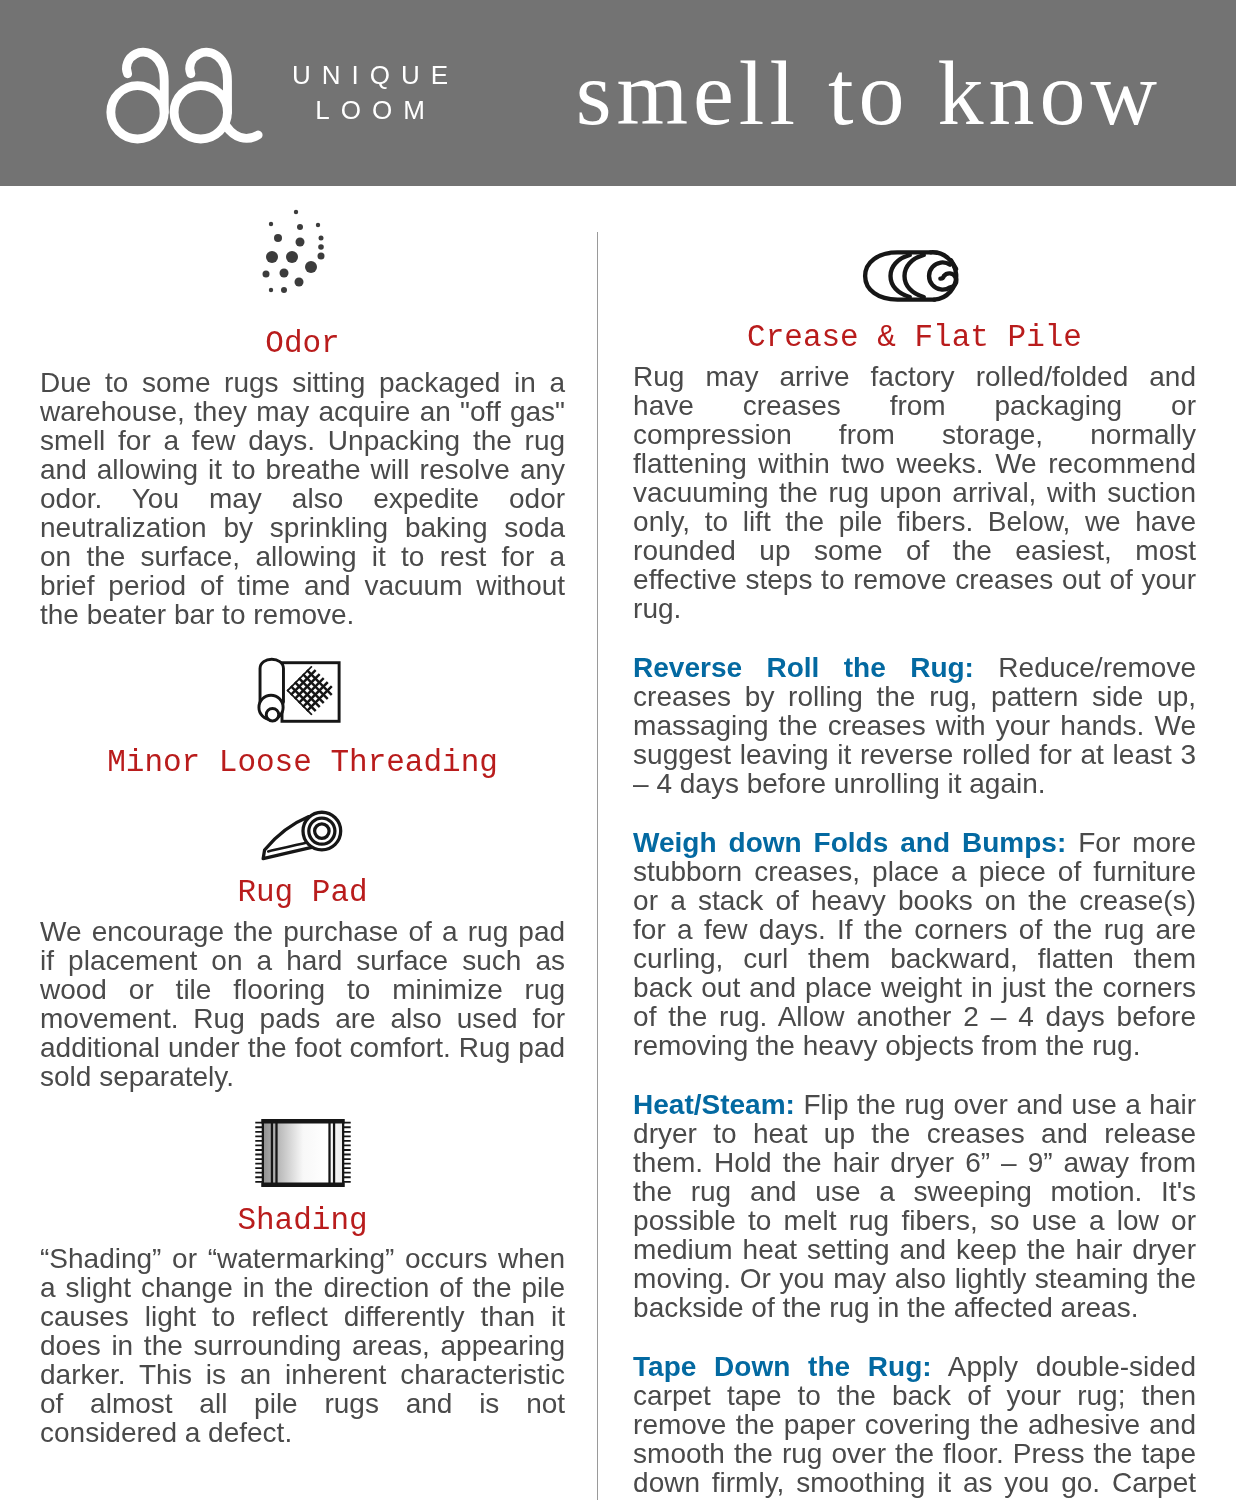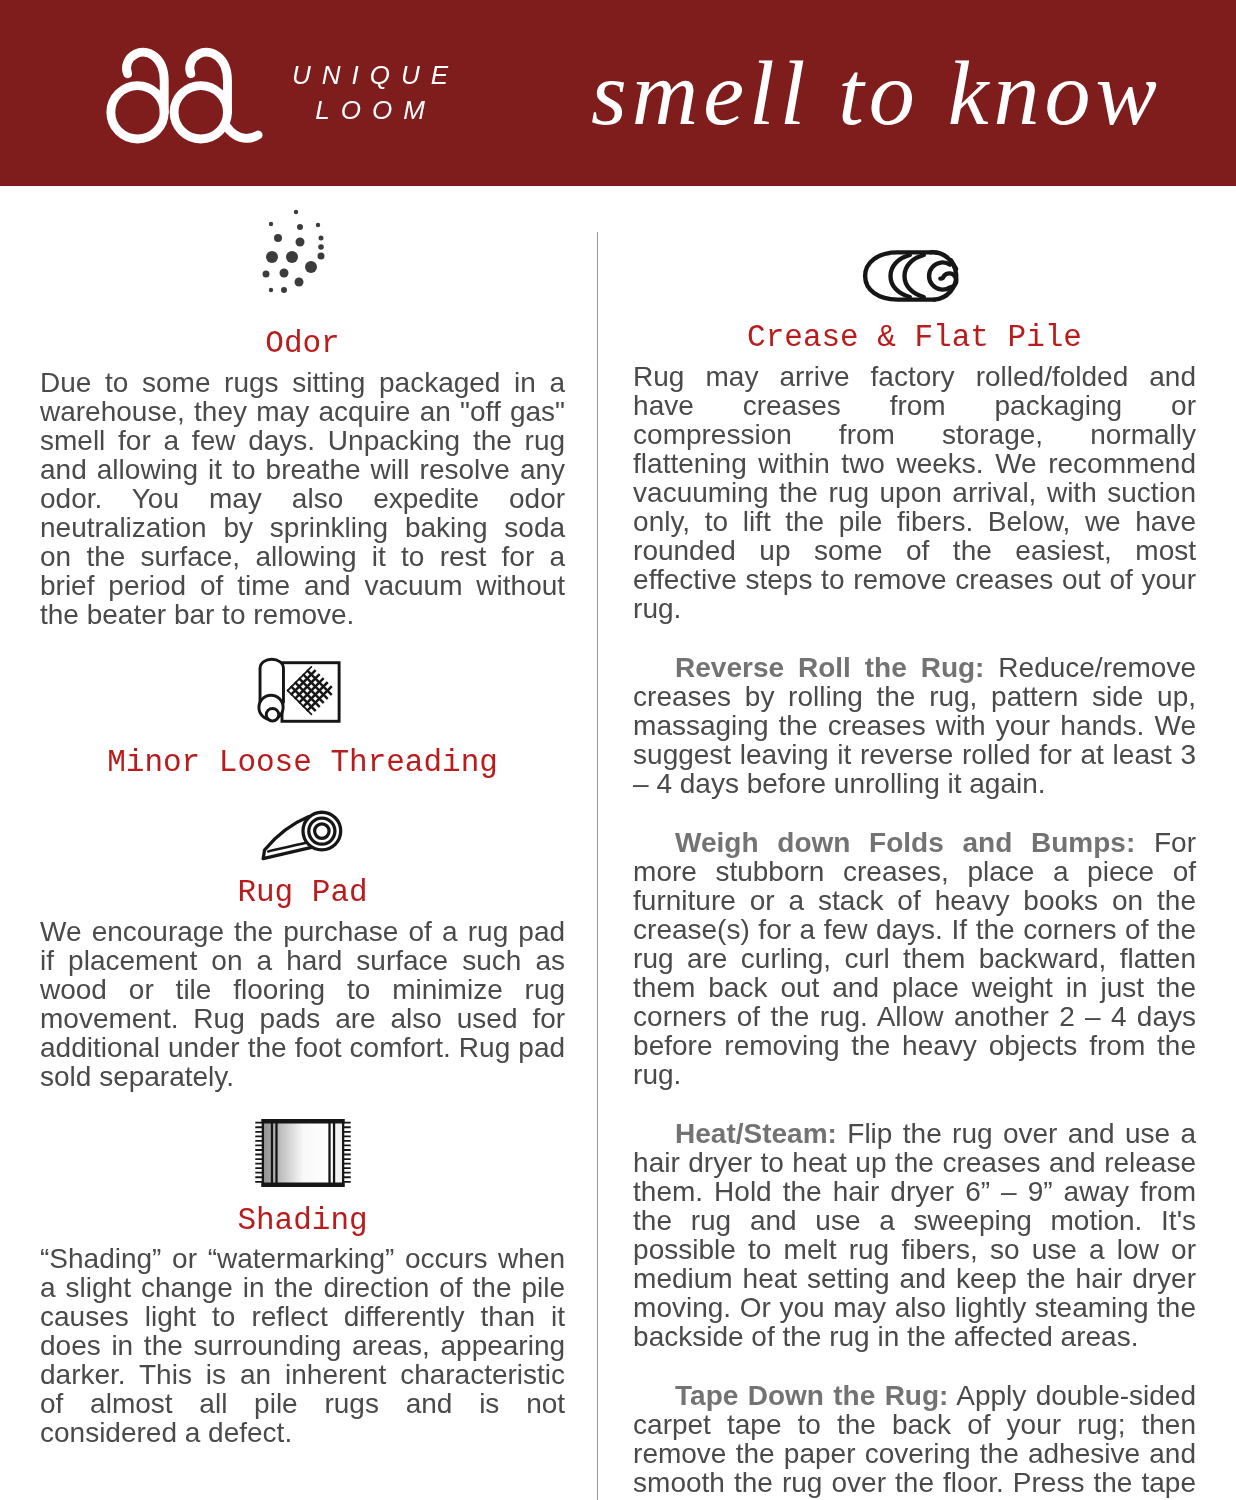"UNIQUE" .header { background: #7f1d1d -> #737373; font-style: italic -> none }
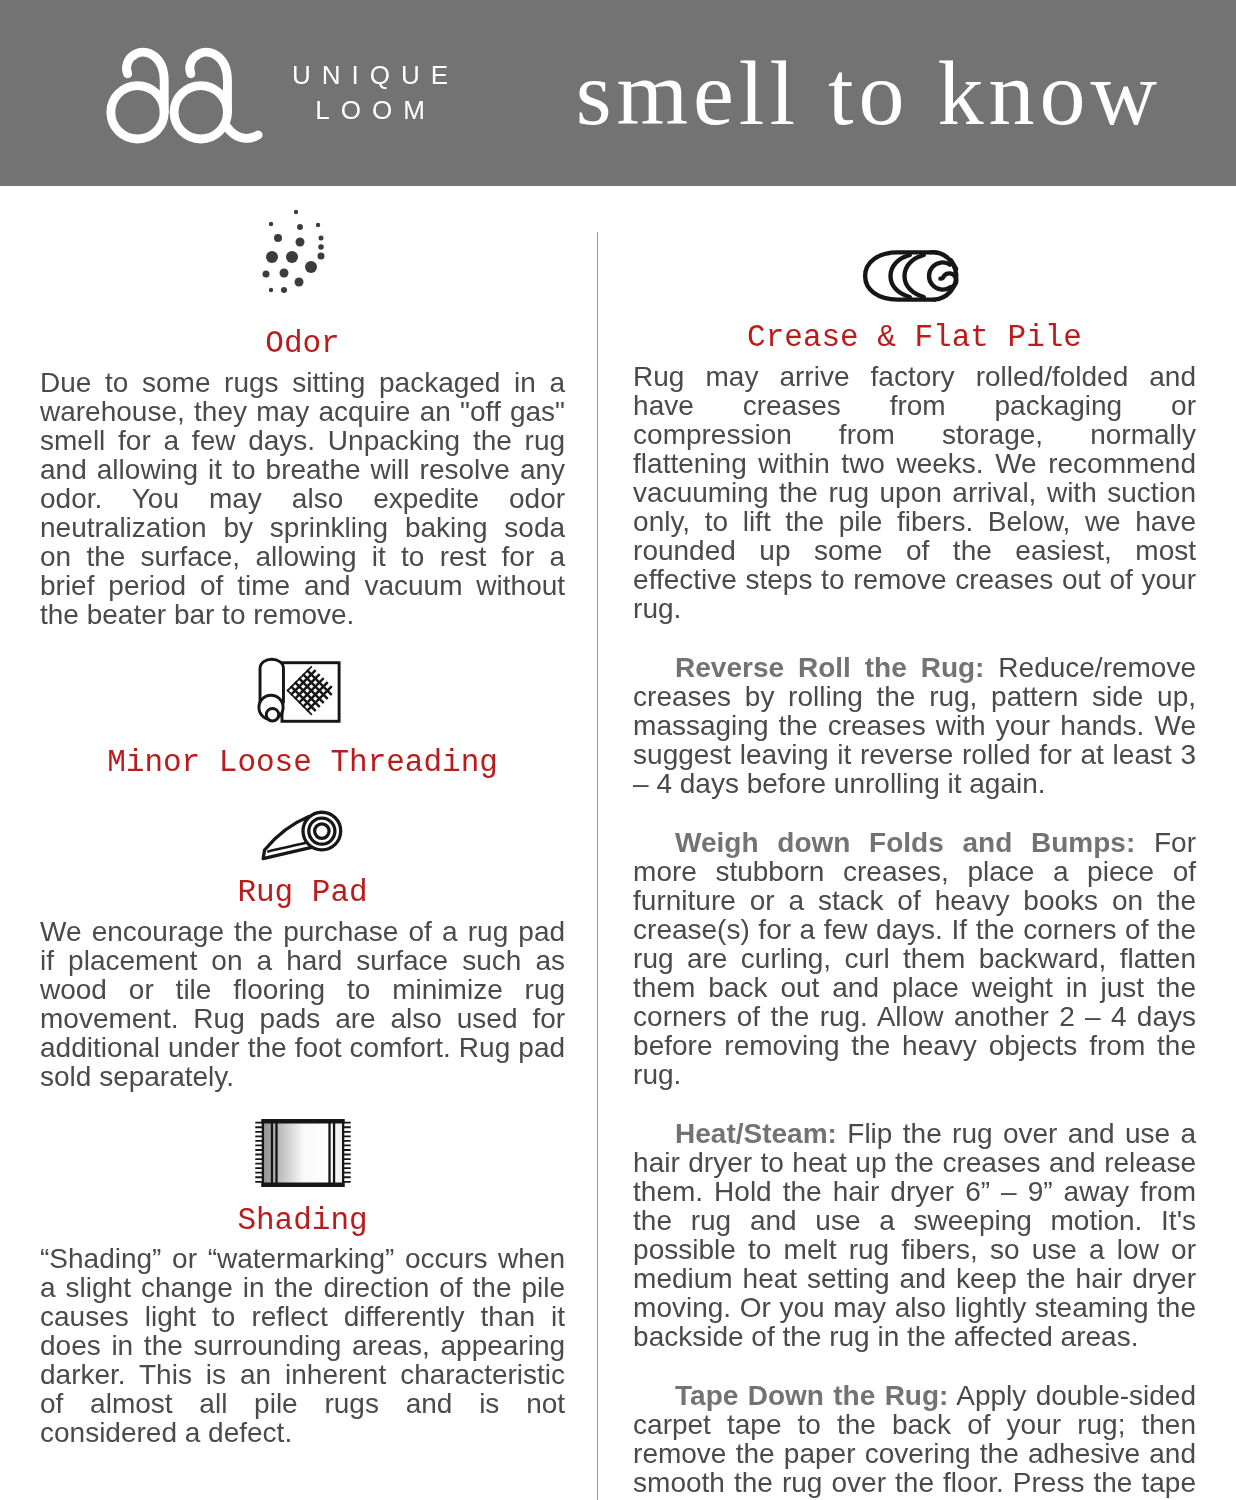"Reverse Roll the Rug:" .tip strong { color: #737373 -> #0369a1; margin-left: 42px -> none }
